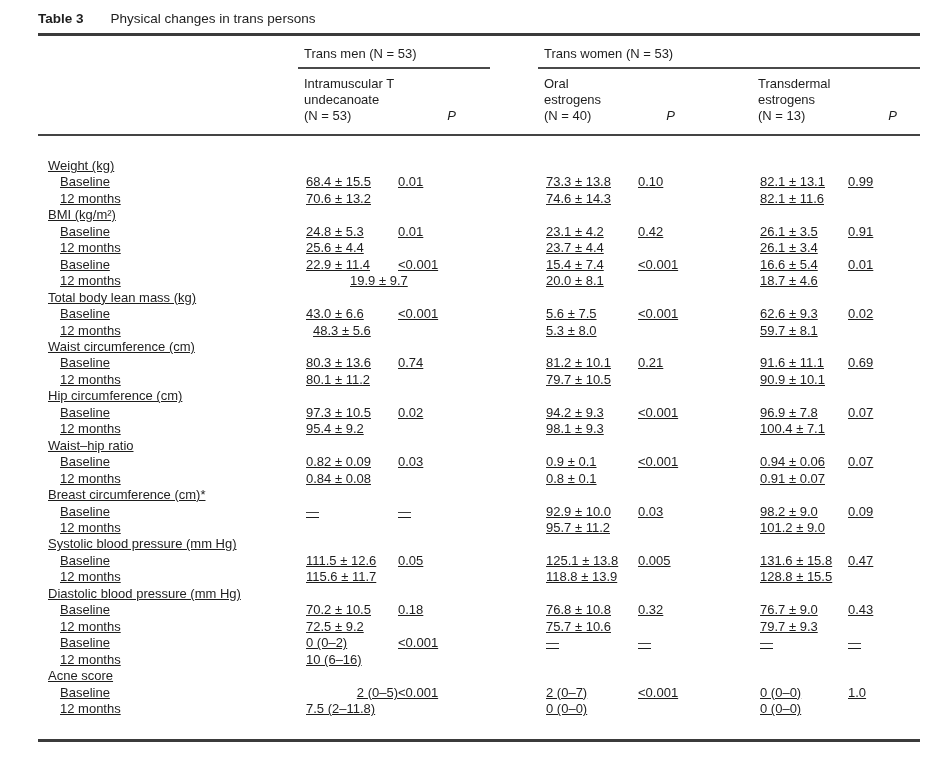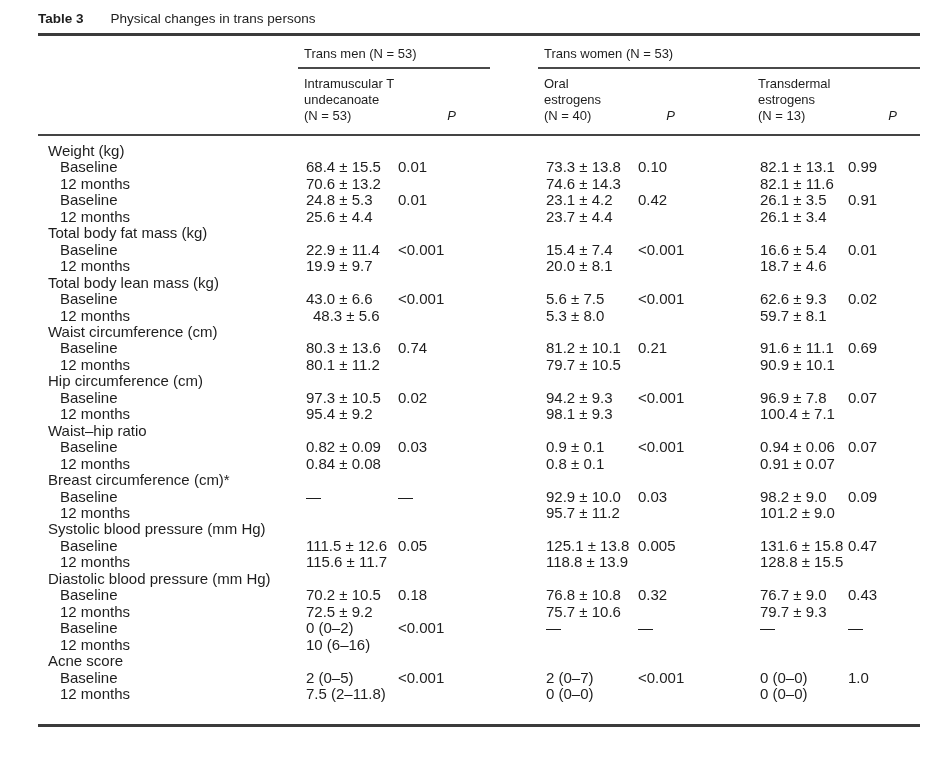"Weight (kg)" .tbody { font-size: 15px -> 13px; padding-top: 7px -> 22px; text-decoration: none -> underline }
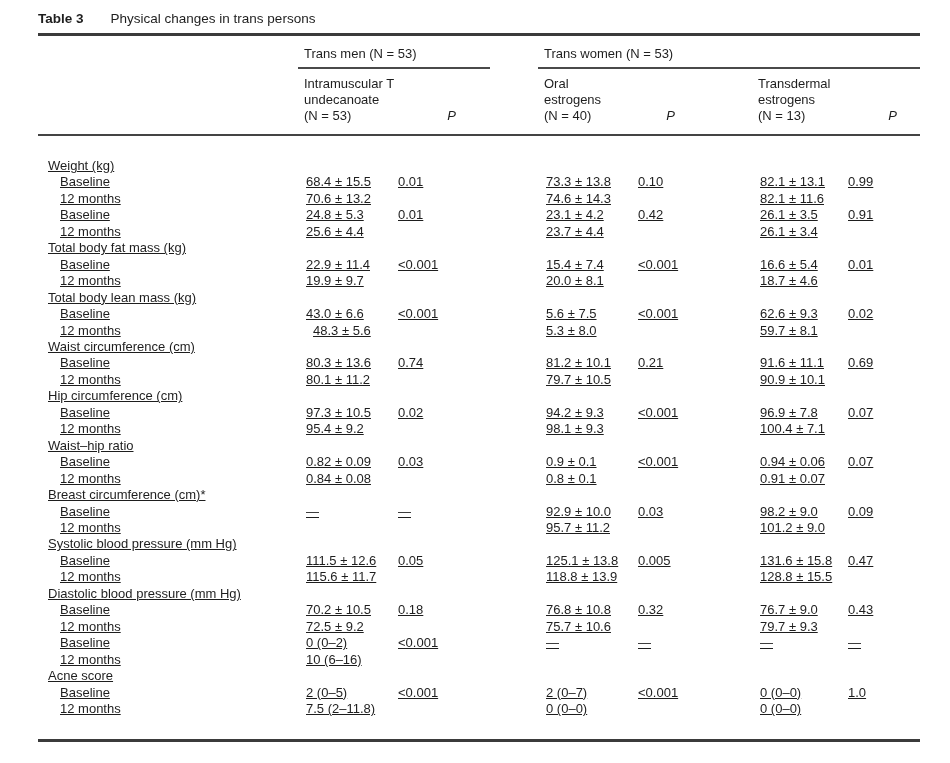"BMI (kg/m²)" div.row { html: none -> <div> <div>BMI (kg/m²)</div> </div> }
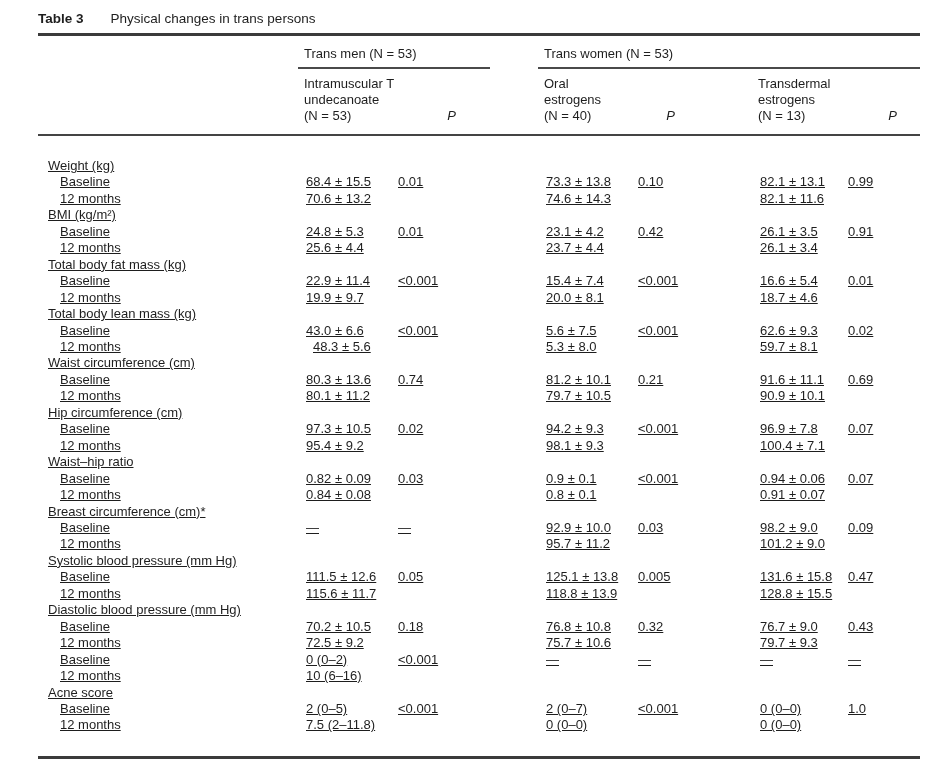"Total body fat mass (kg)" div.row { html: <div> <div>Total body fat mass (kg)</div> </div> -> none }
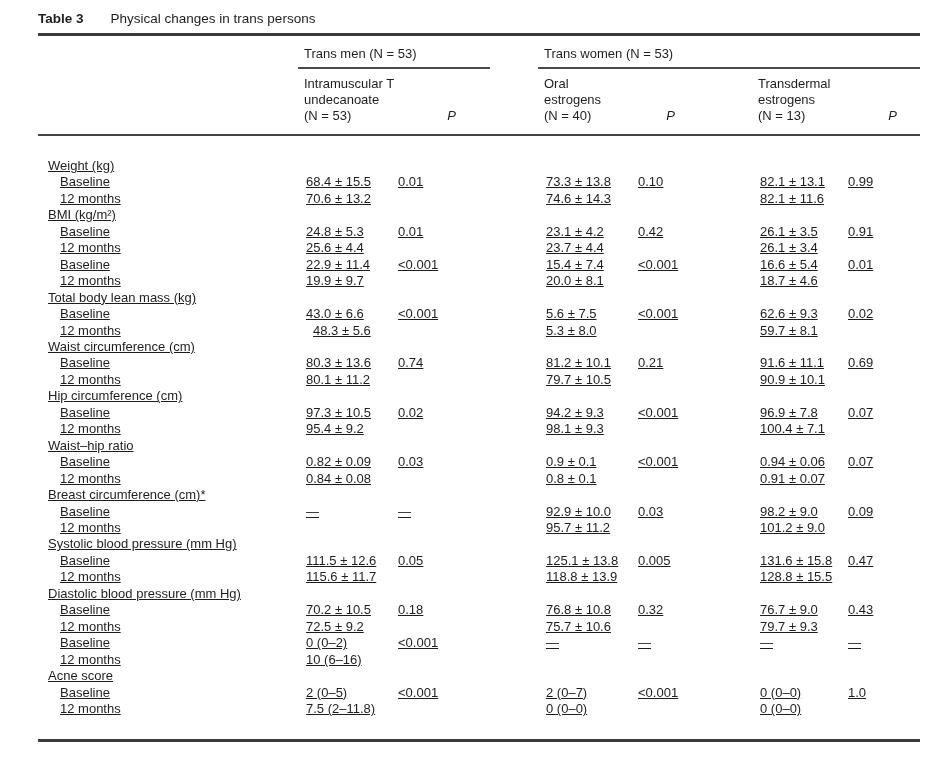"19.9 ± 9.7" div.cell { margin-left: none -> 44px }
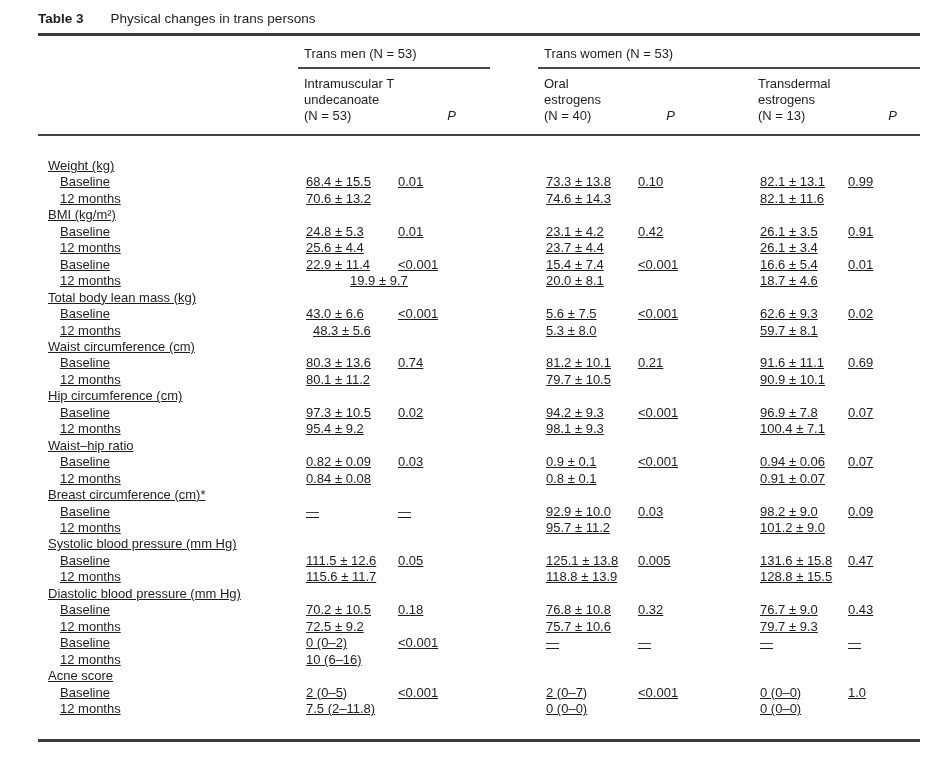"2 (0–5)" div.cell { text-align: none -> right }
